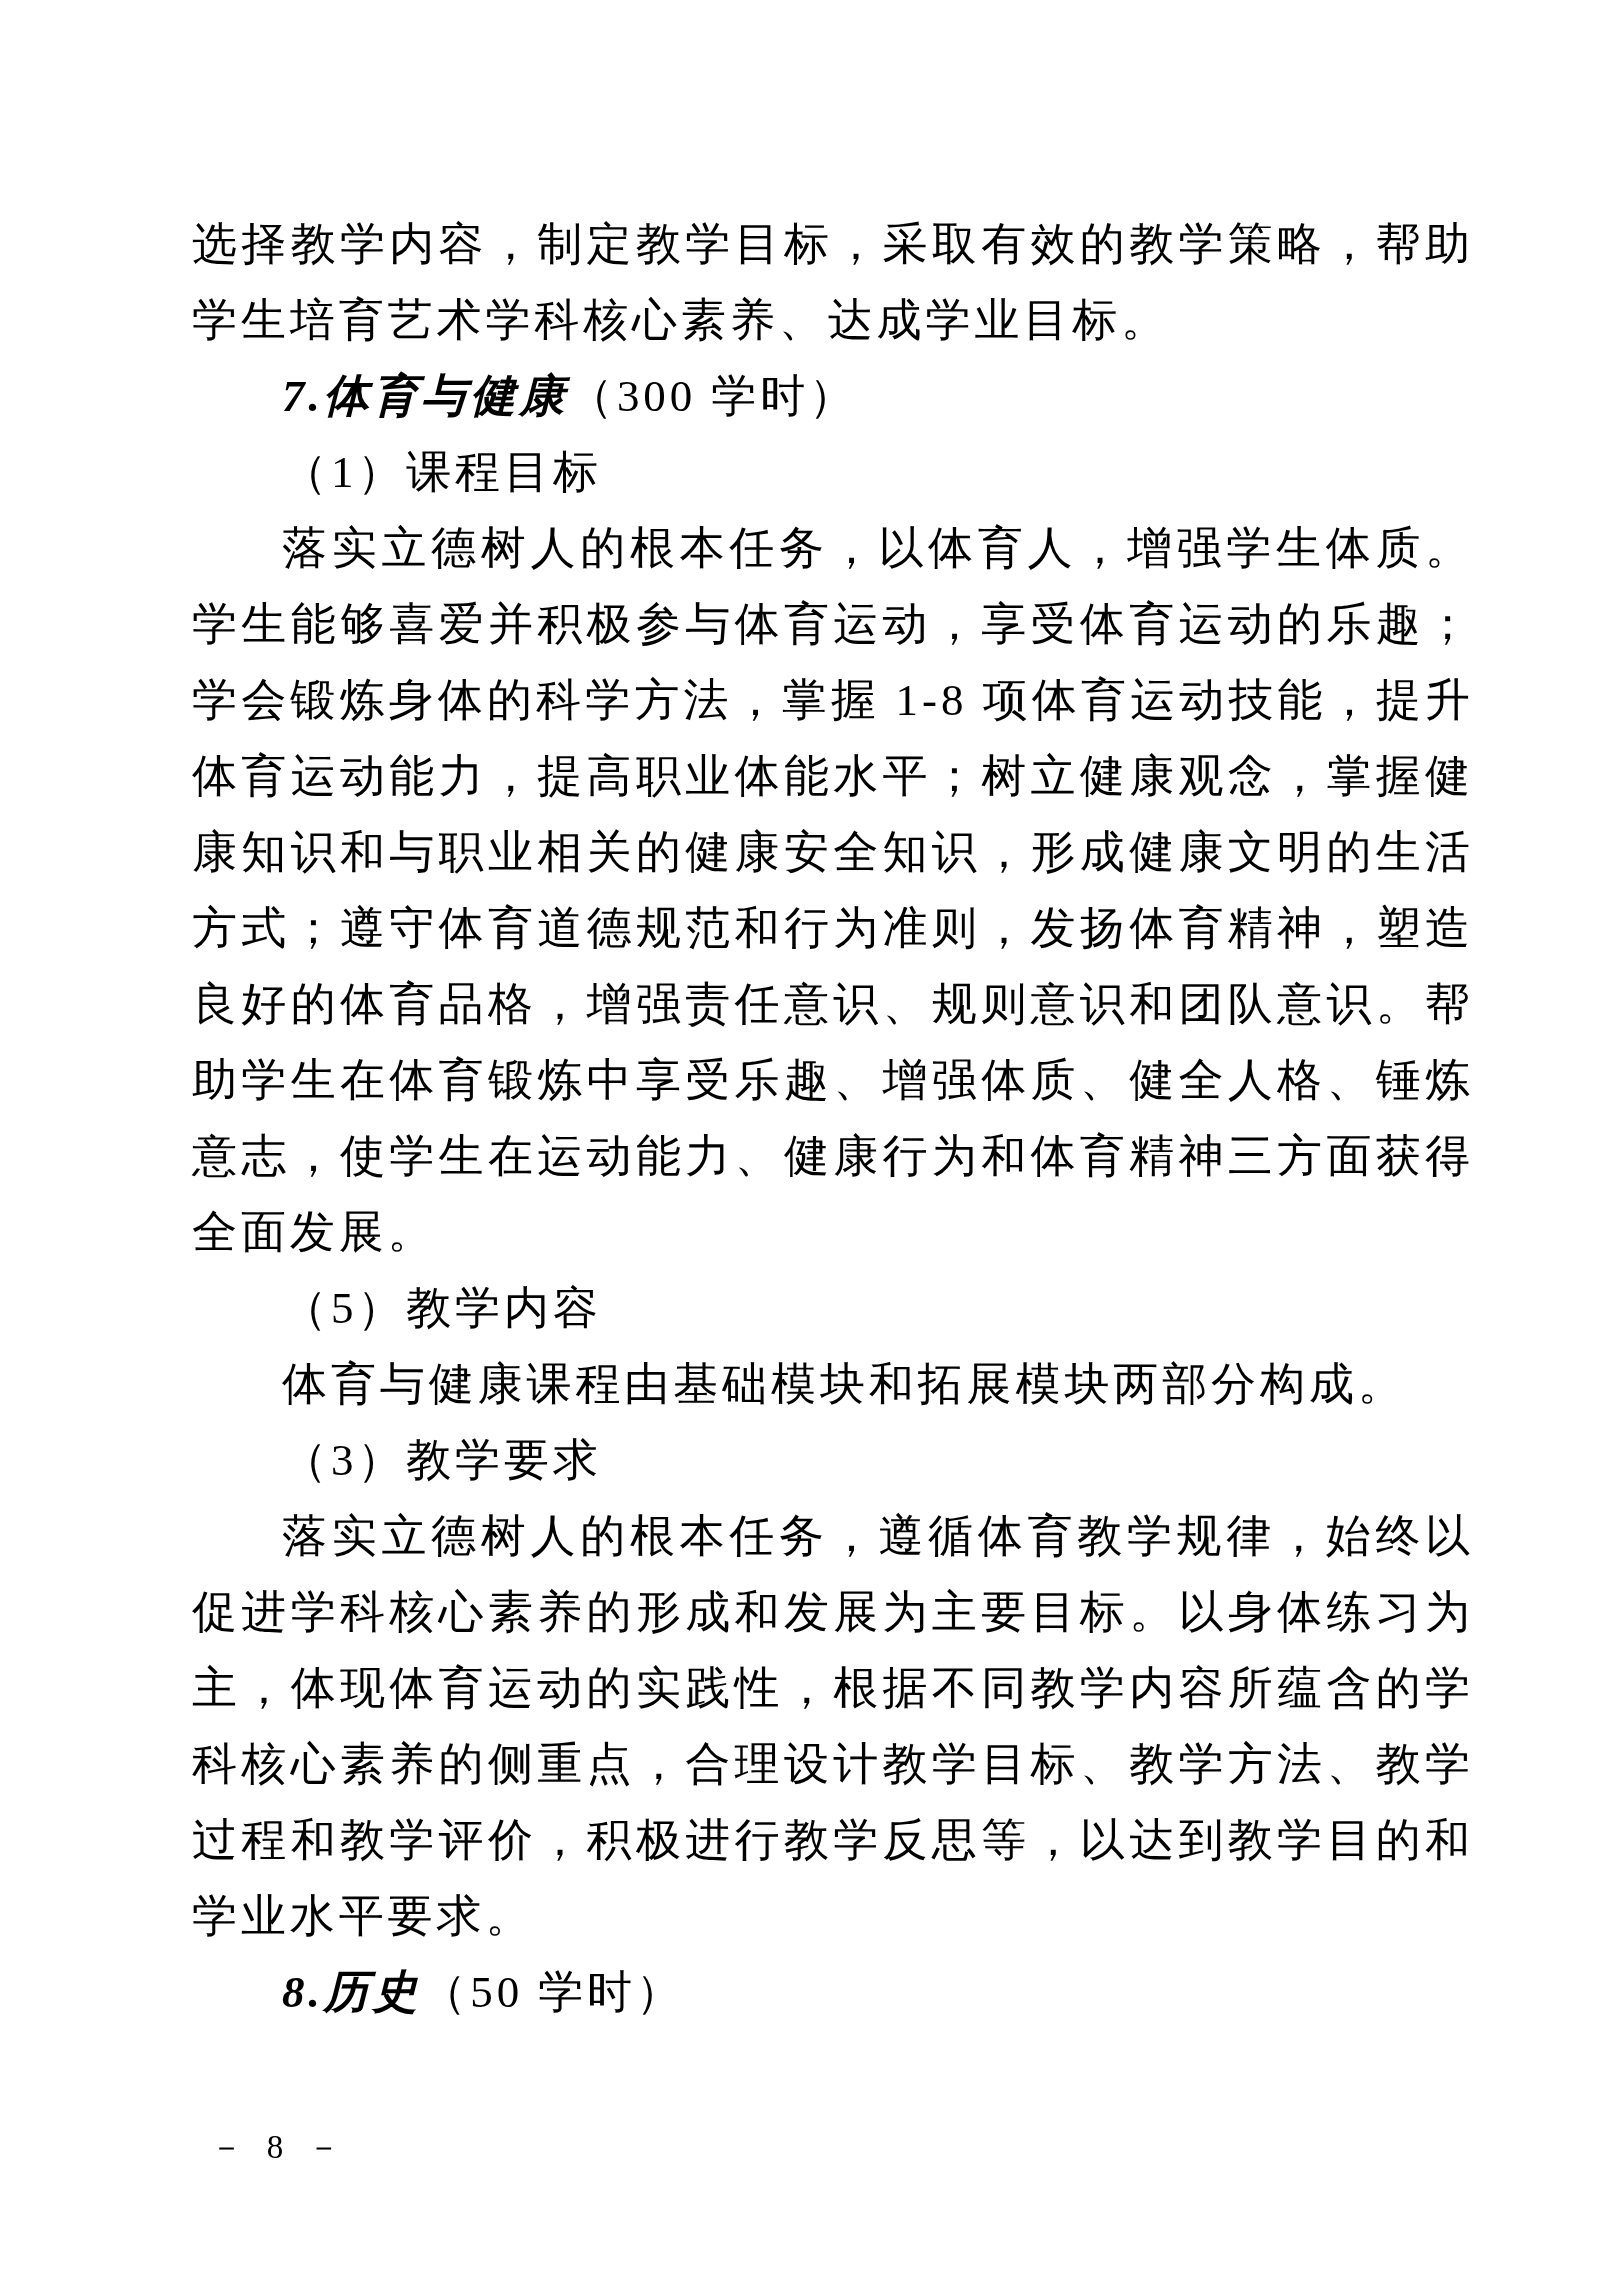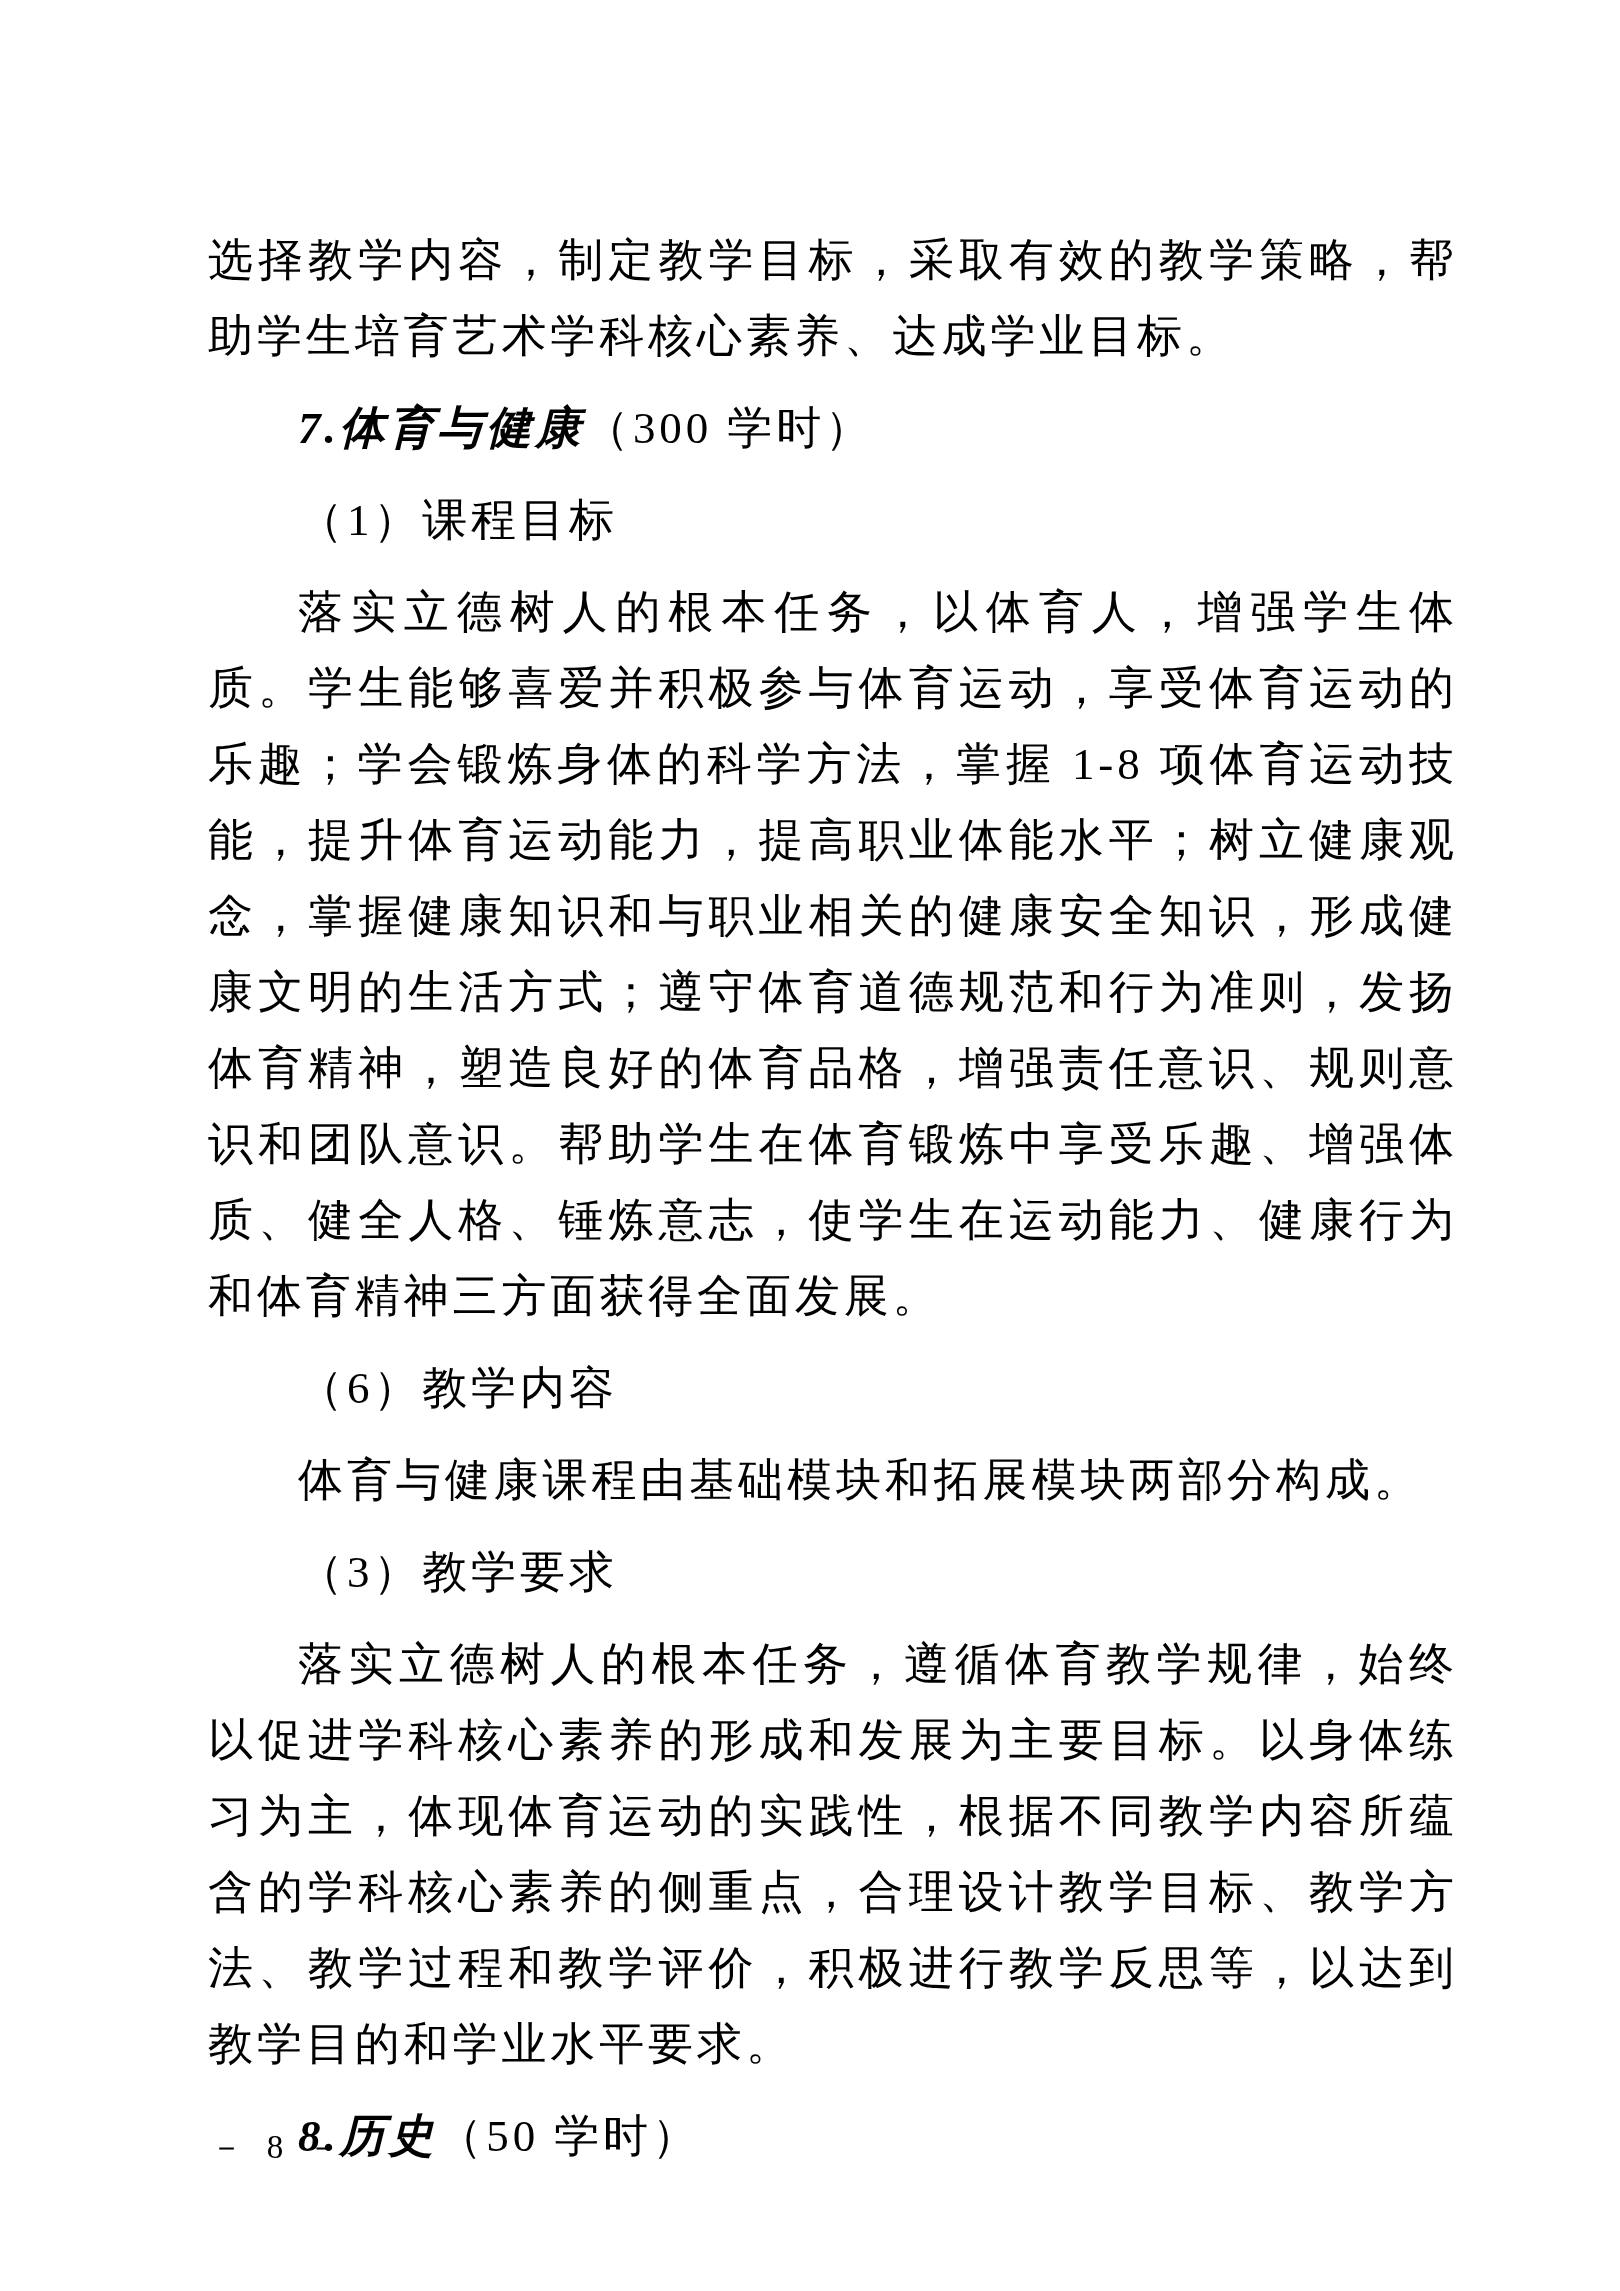"选择教学内容，制定教学目标，采取有效的教学策略，帮助学生培育艺术学科核心素养、达" .content p { margin: 16px -> 0 }
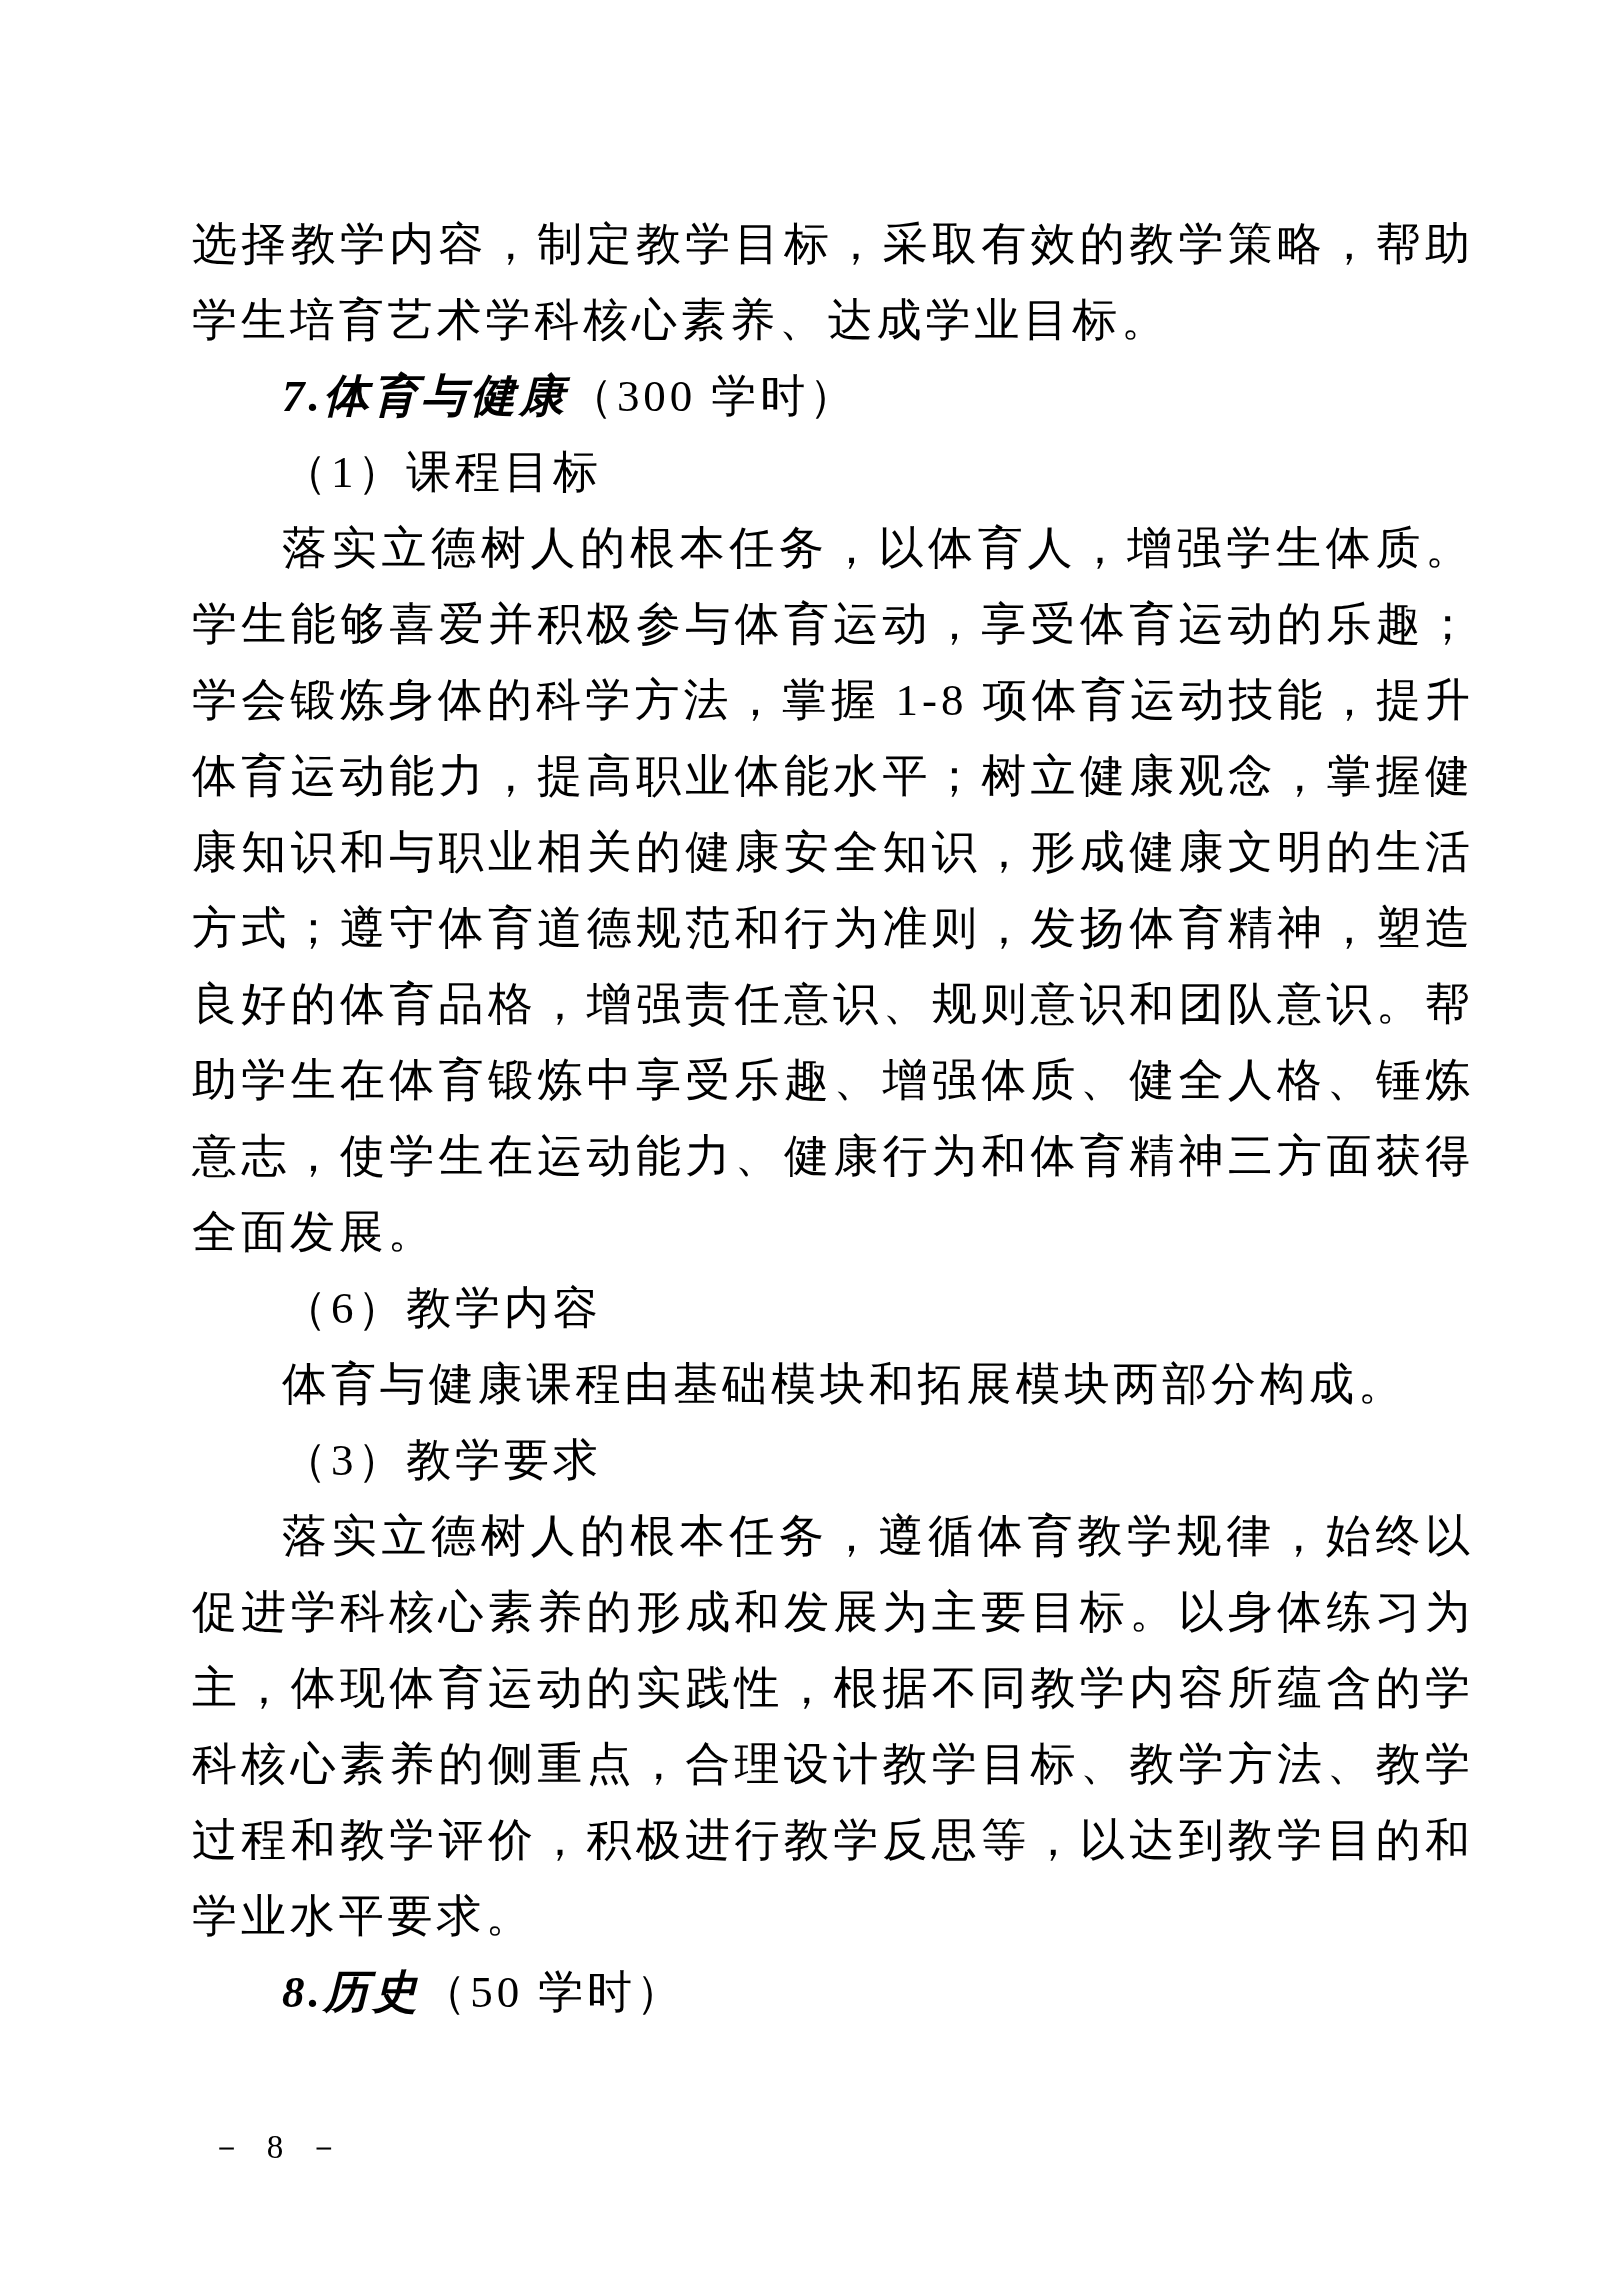"（6）教学内容" p.indent { text: 6 -> 5 }
